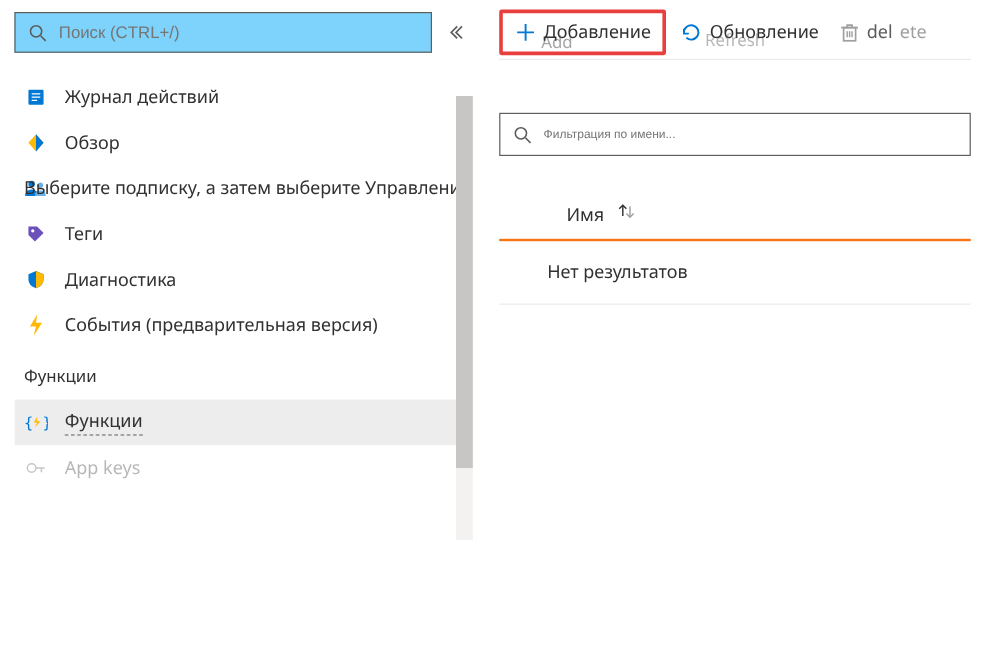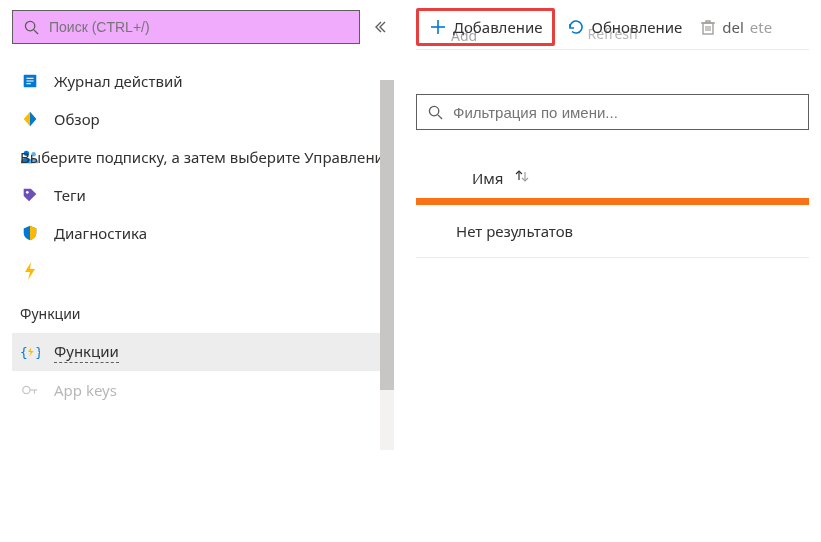"Поиск (CTRL+/)" .search-box { background: #f0abfc -> #7dd3fc }
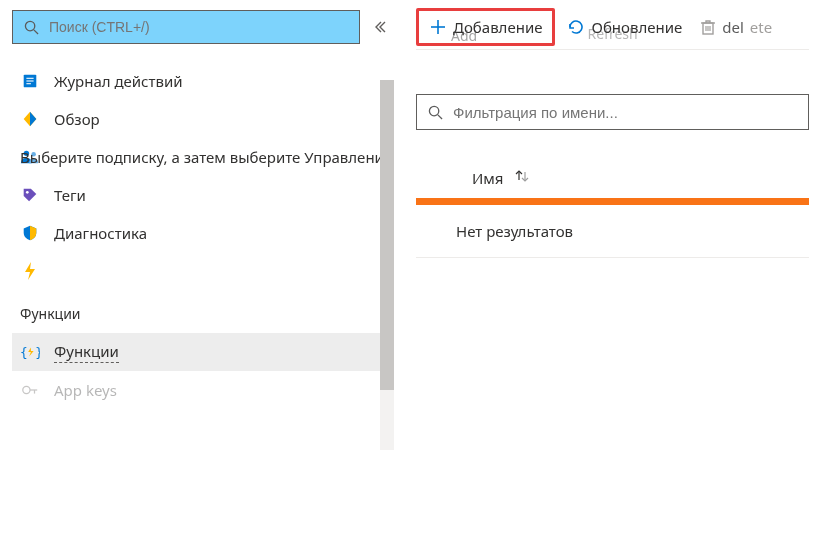"Фильтрация по имени..." .filter-box input { font-size: 15px -> 10px }
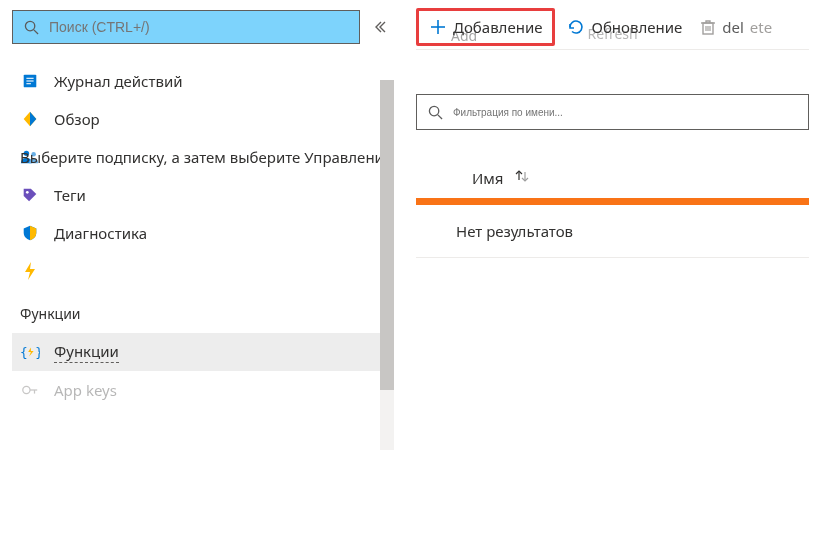"Имя" .results-header { border-bottom: 7px solid #f97316 -> 2px solid #f97316 }
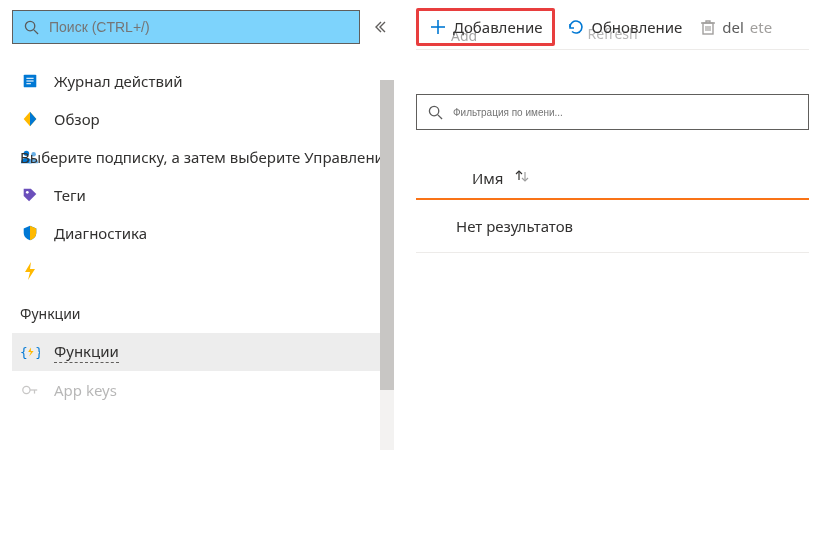"События (предварительная версия)" span.nav-label { html: none -> <span>События (предварительная версия)</span> }
